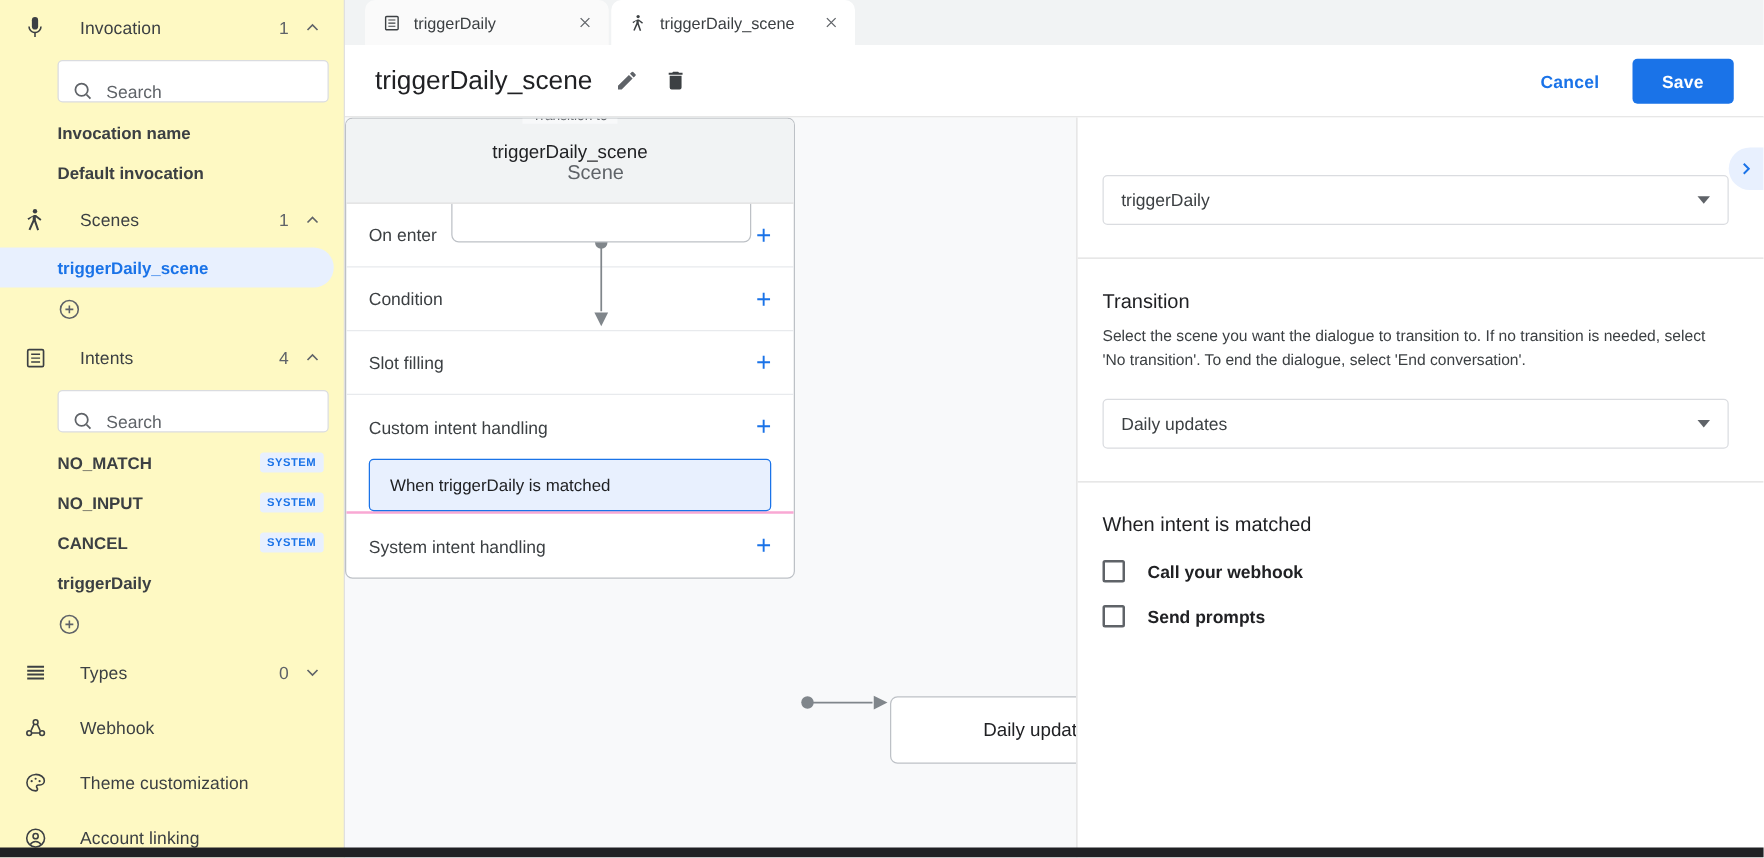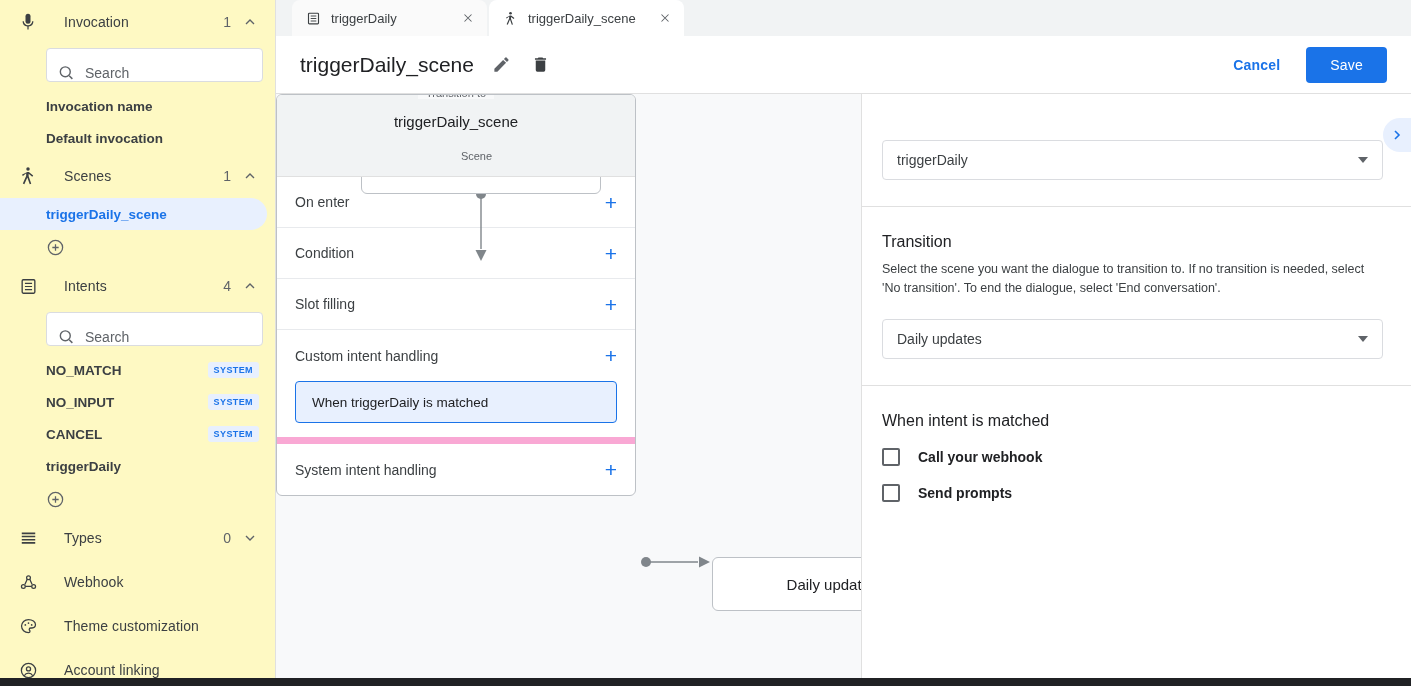"Save" .btn-primary { font-weight: normal -> bold }
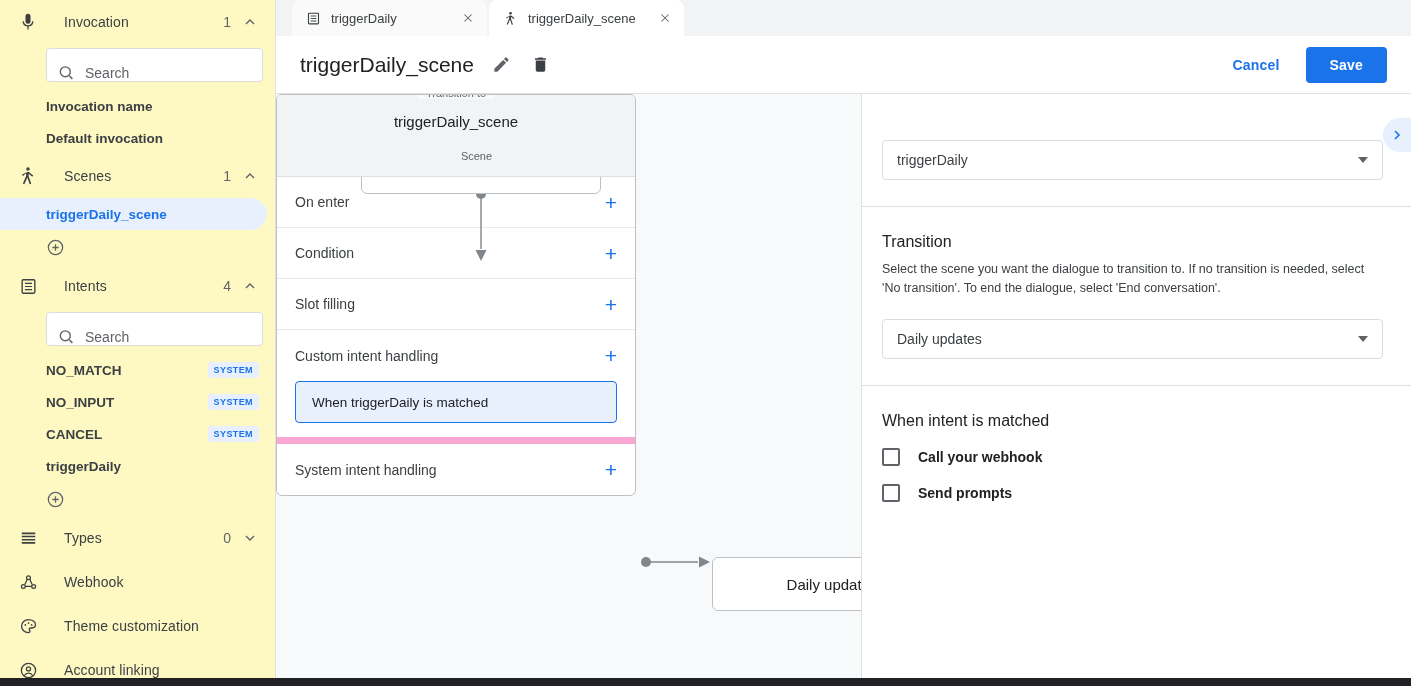"Scene" .scene-head .h2 { font-size: 11px -> 16px; margin-top: 20px -> 0 }
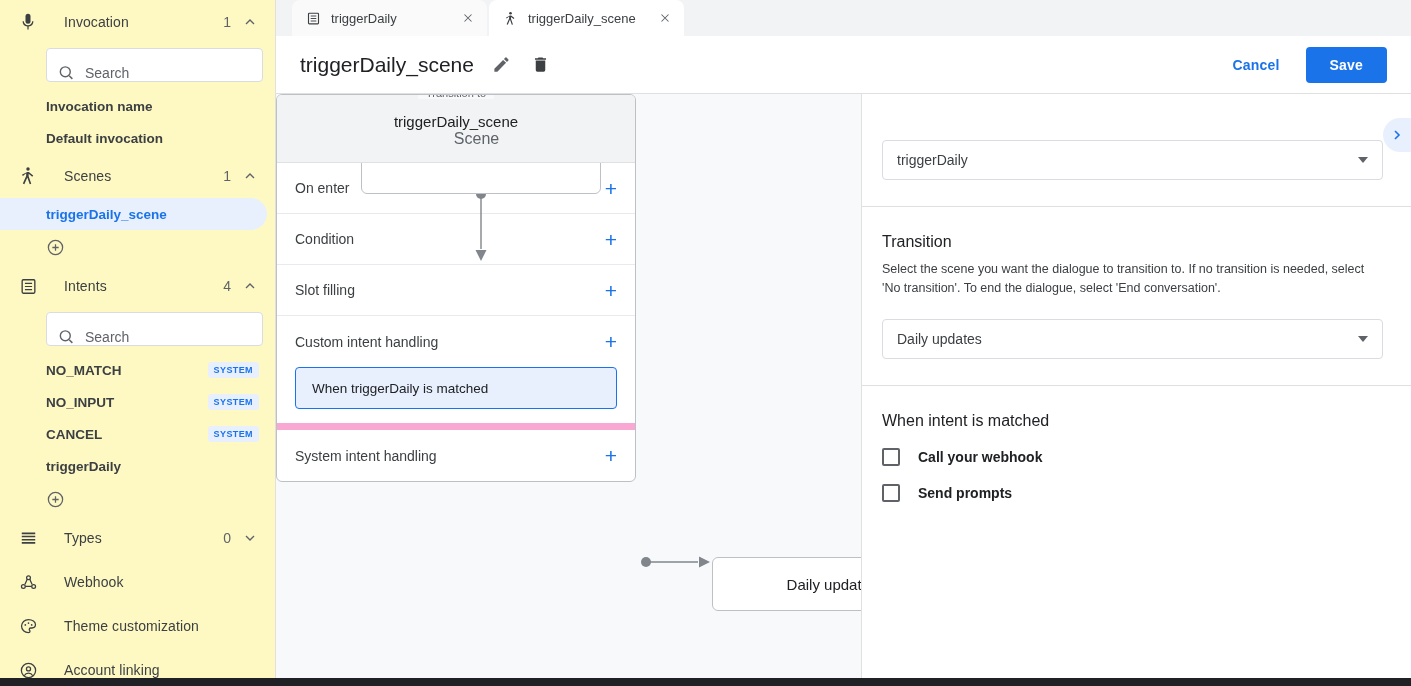"Custom intent handling" .scene-block { border-bottom: 7px solid #f9a8d4 -> 2px solid #f9a8d4; padding-bottom: 14px -> none }
